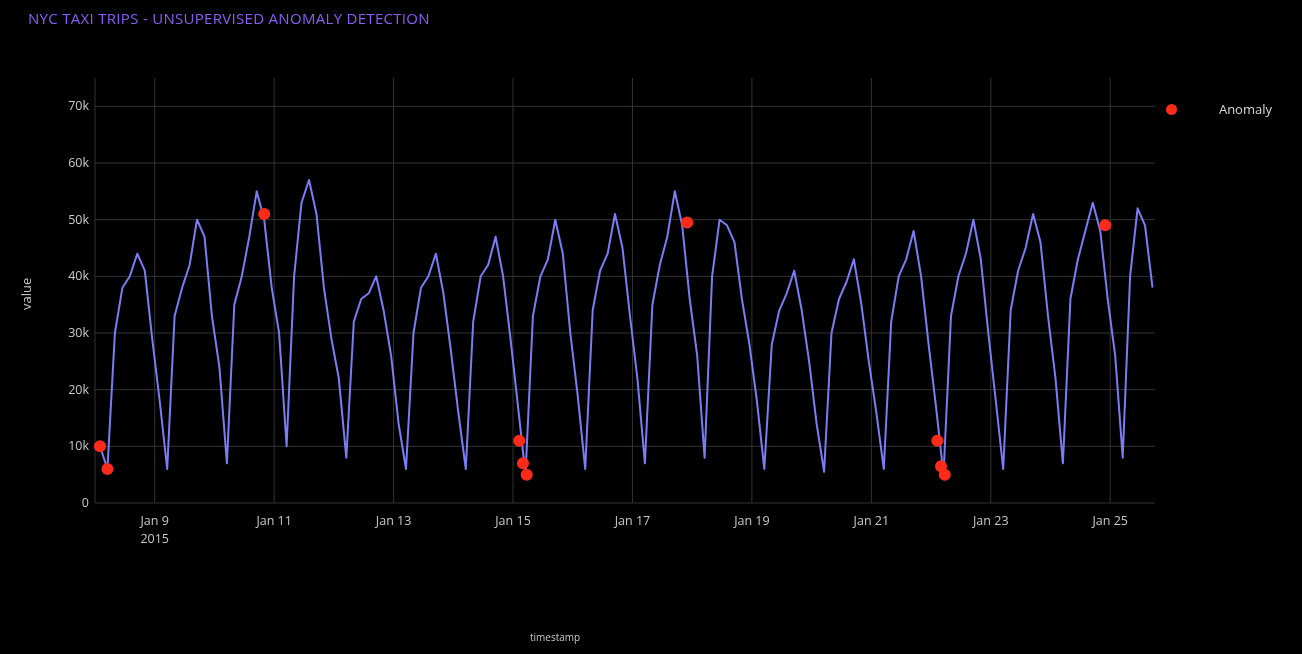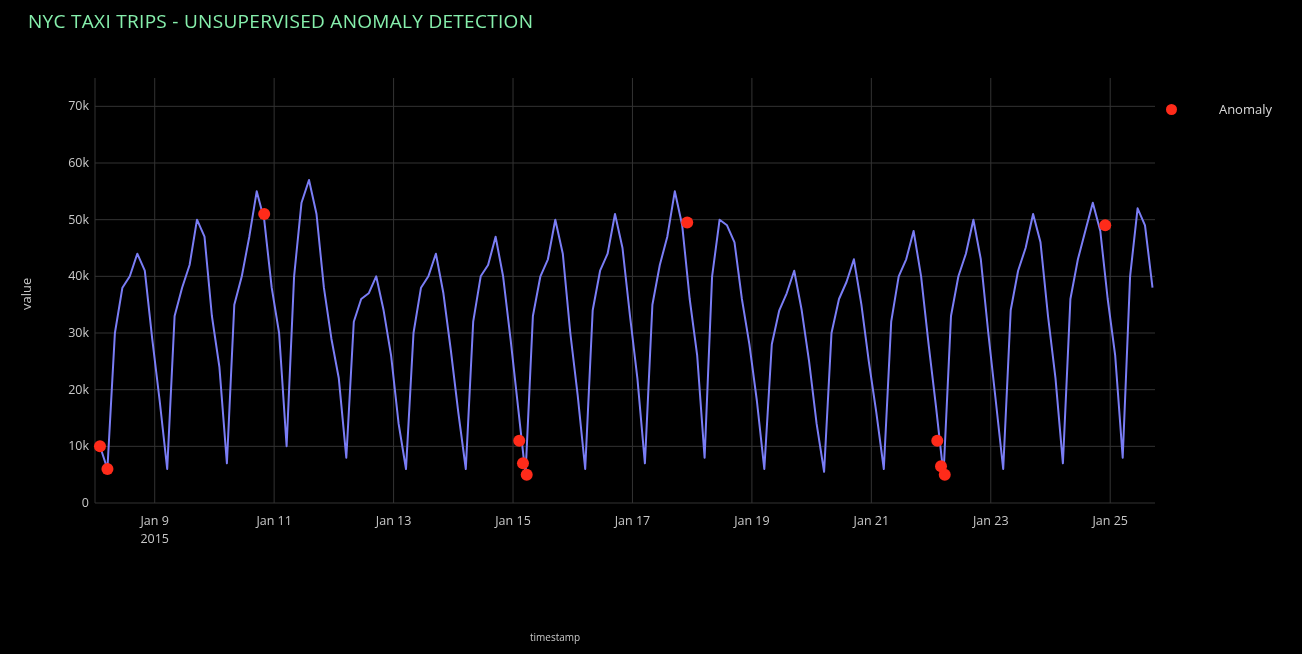"NYC TAXI TRIPS - UNSUPERVISED" .panel-title { color: #86efac -> #8b5cf6; font-size: 19px -> 15px }
